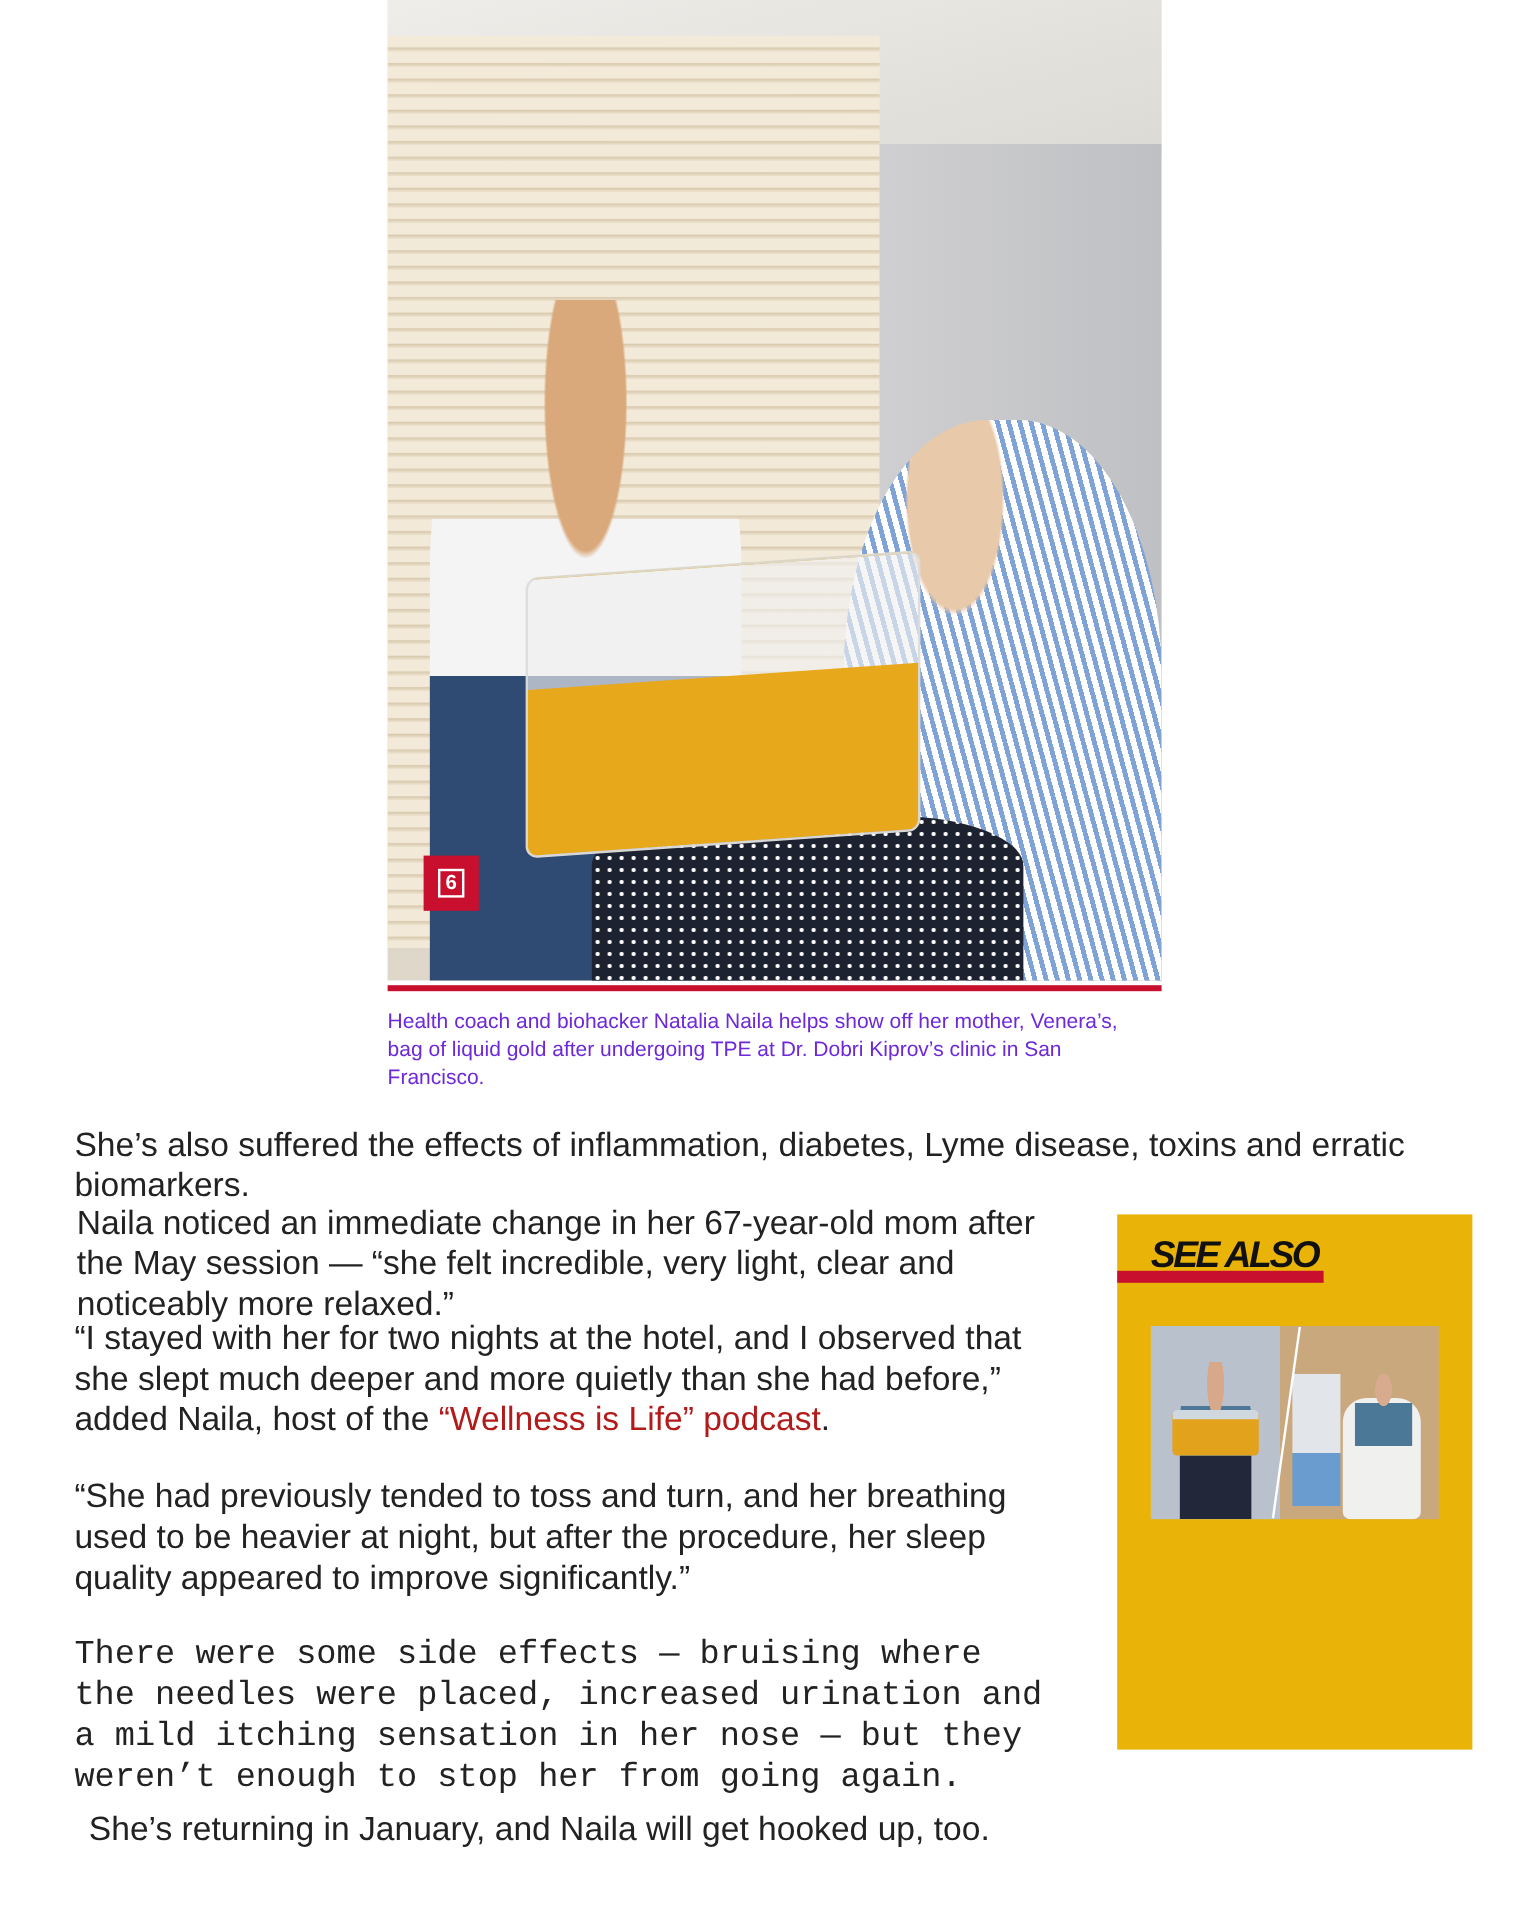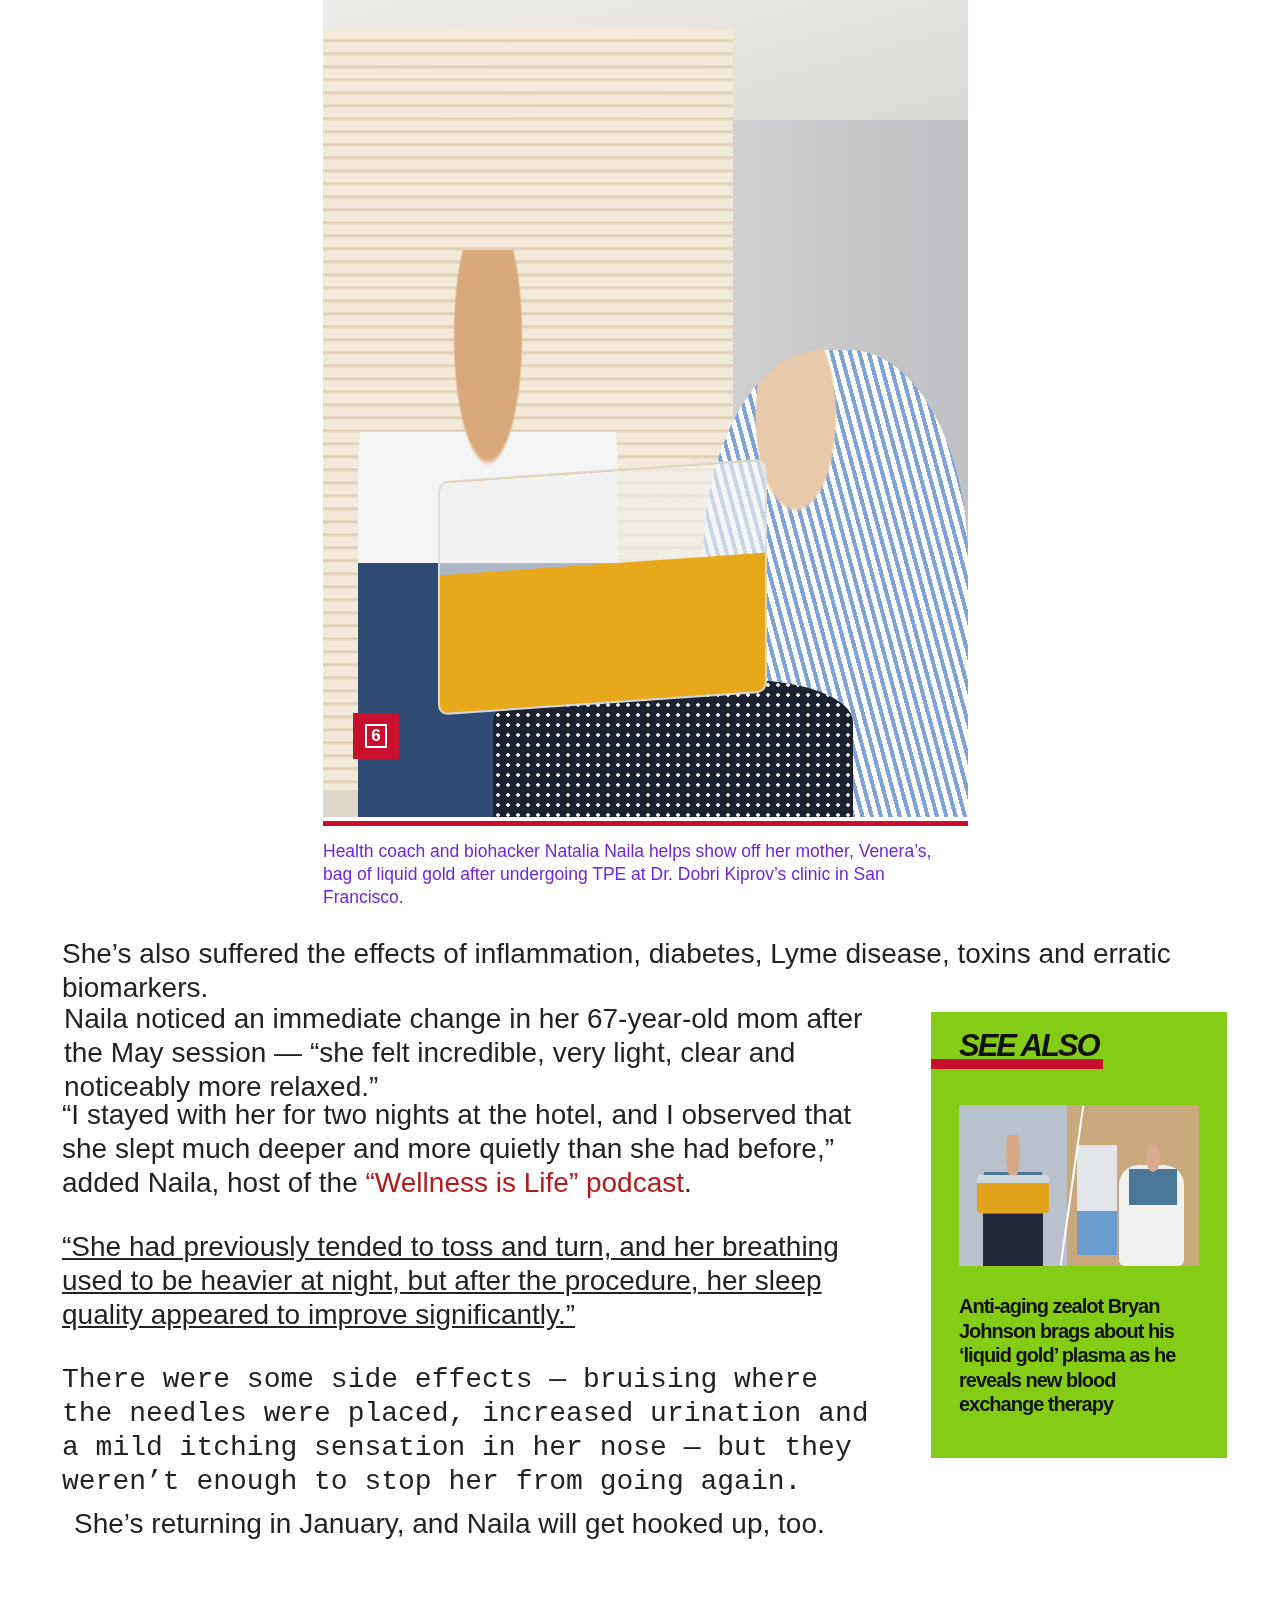"SEE ALSO" .see-also { background: #84cc16 -> #eab308 }
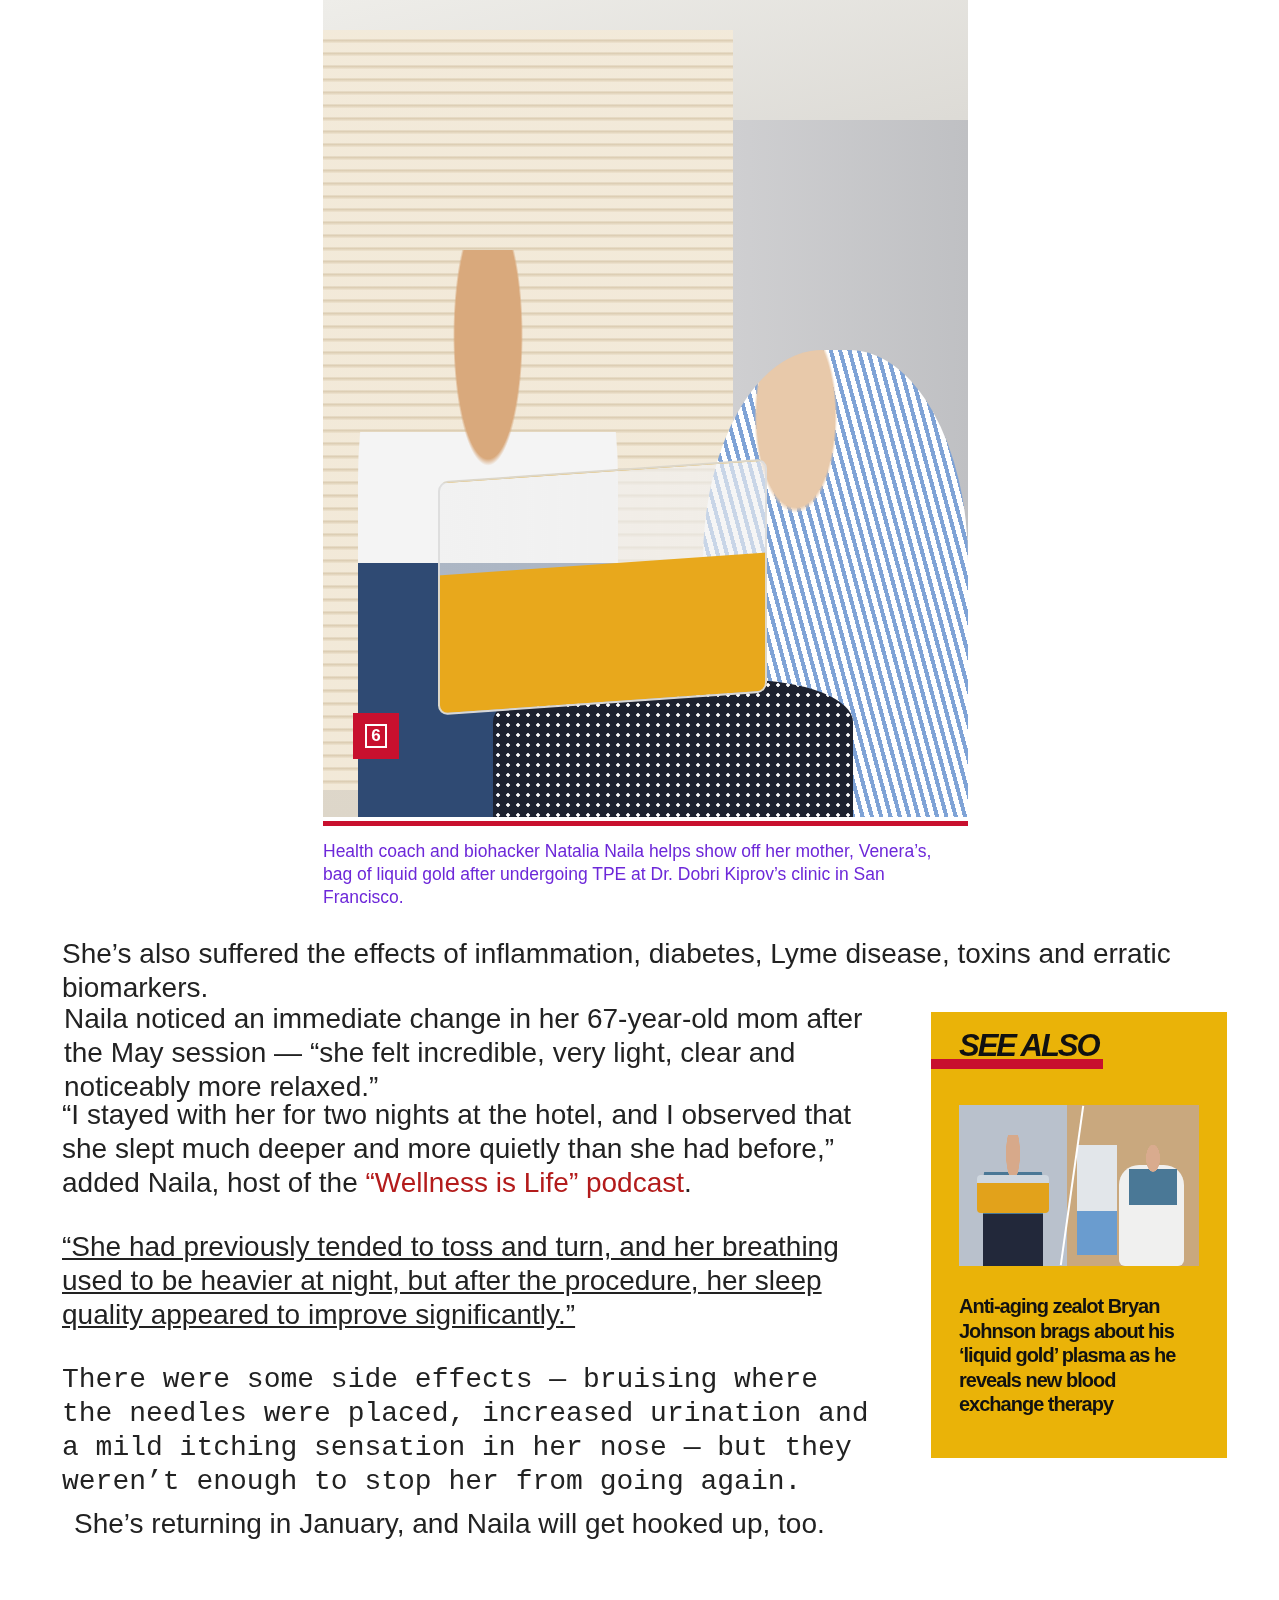"“She had previously tended to" .p4 { text-decoration: underline -> none }
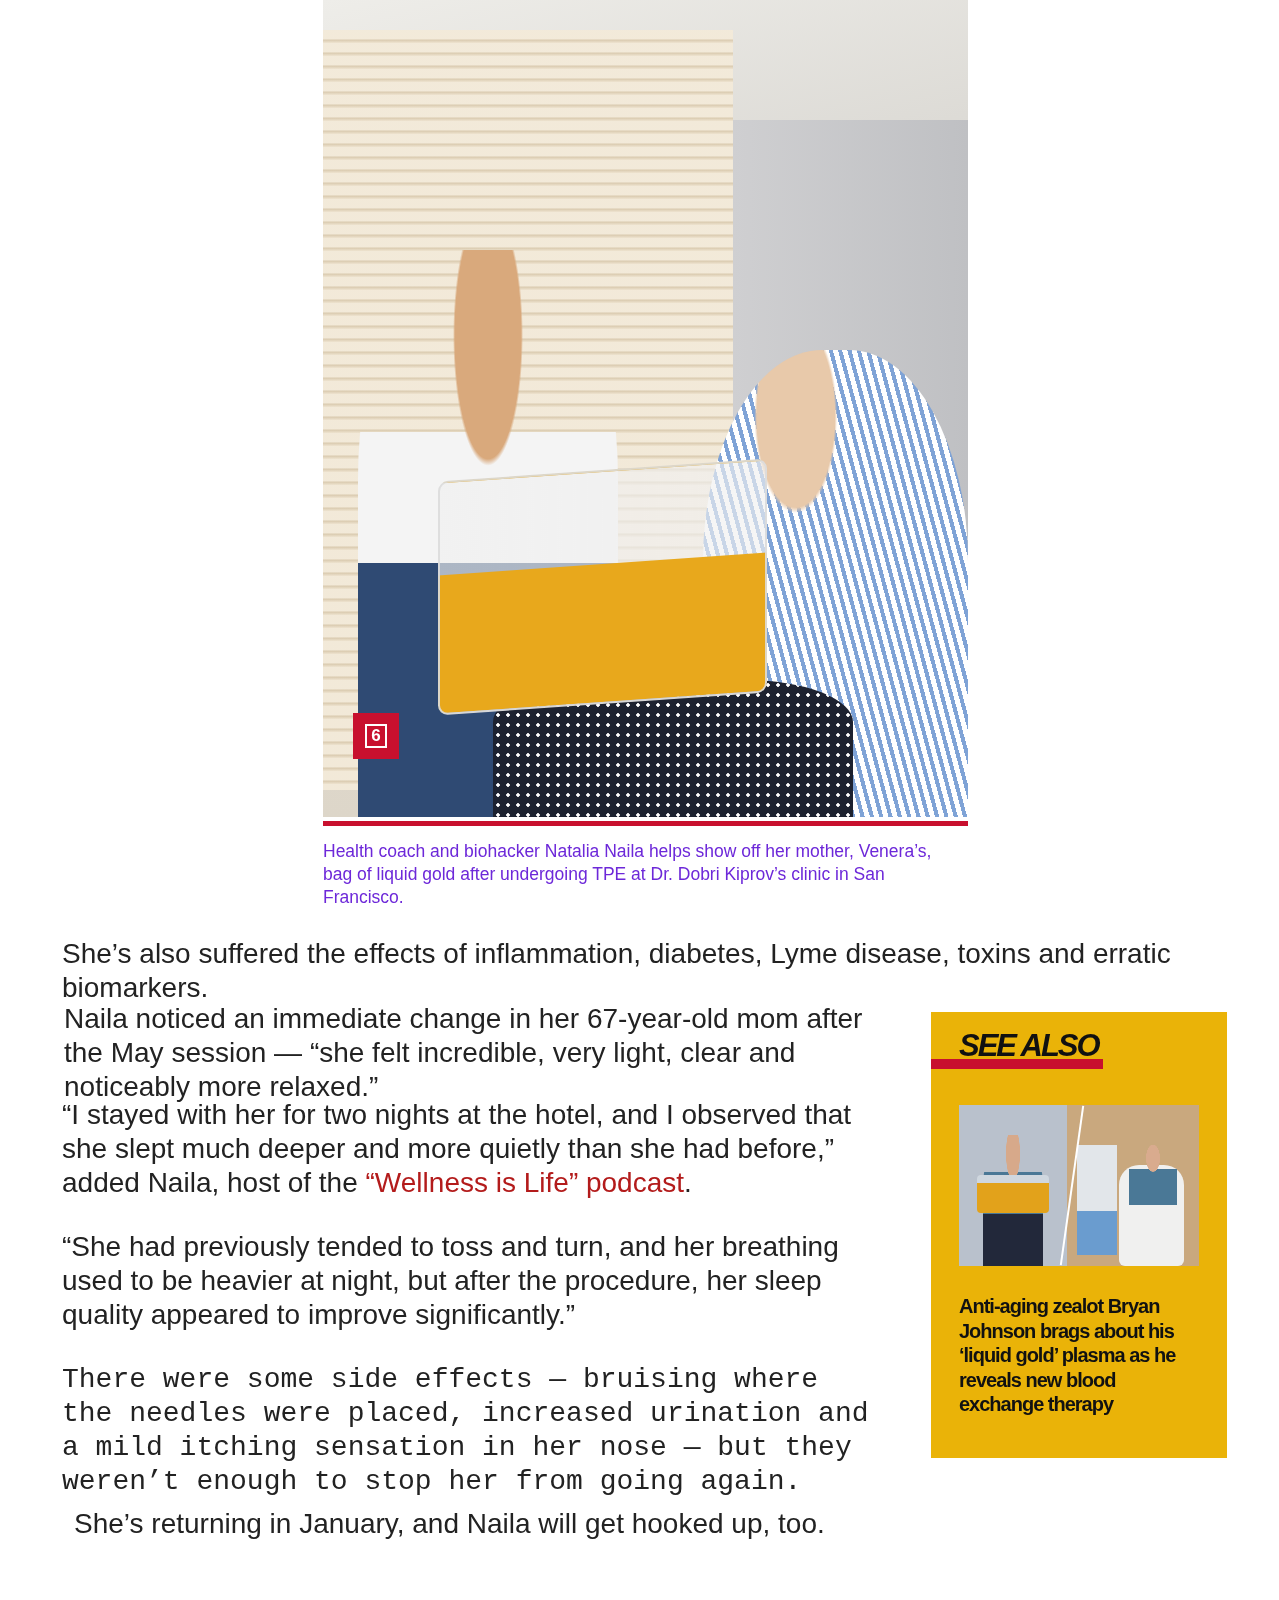"Anti-aging zealot Bryan Johnson brags" a.headline { html: <a>Anti-aging zealot Bryan Johnson brags about his ‘liquid gold’ plasma as he reveals new blood exchange therapy</a> -> none }
